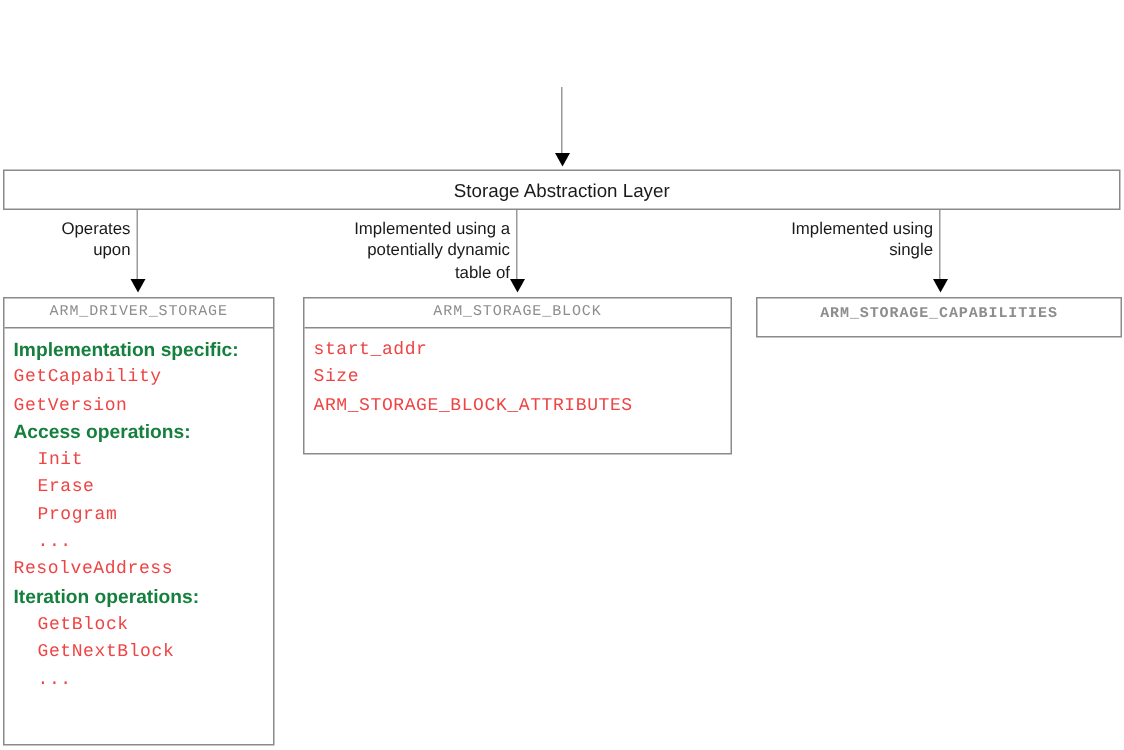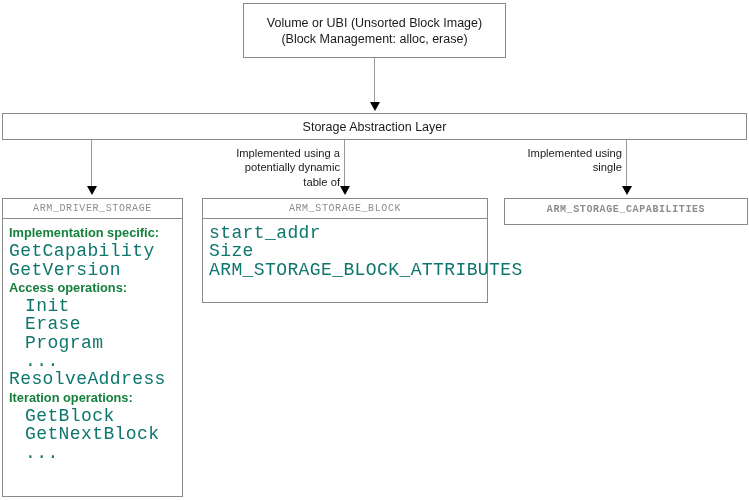"Volume or UBI (Unsorted Block" div.box { html: <div> <span>Volume or UBI (Unsorted Block Image)</span> <span>(Block Management: alloc, erase)</span> </div> -> none }
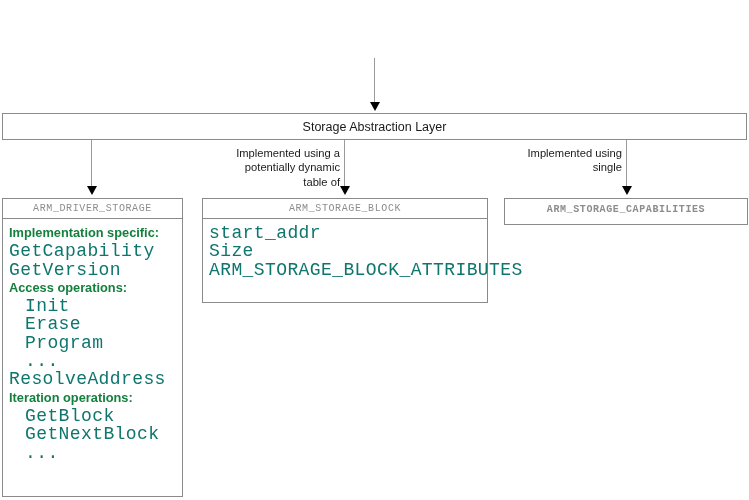"Operates" div.edge-label { html: none -> <div><span>Operates</span><br><span>upon</span></div> }
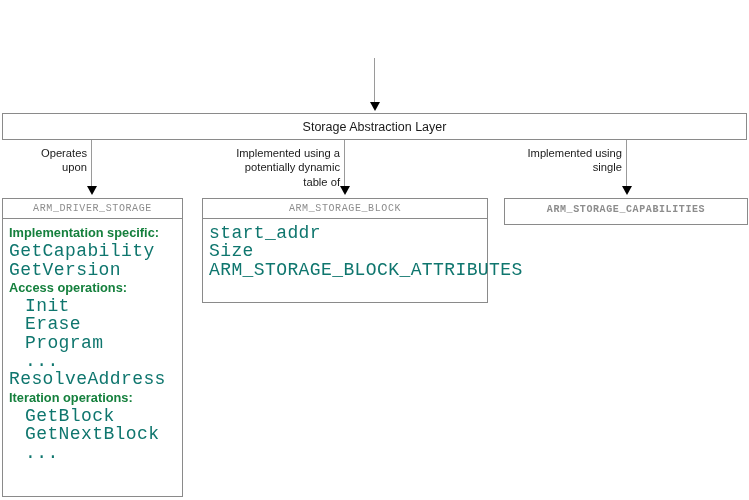"start_addr" .mono-item { color: #0f766e -> #ef4444; font-size: 18px -> 12px }
